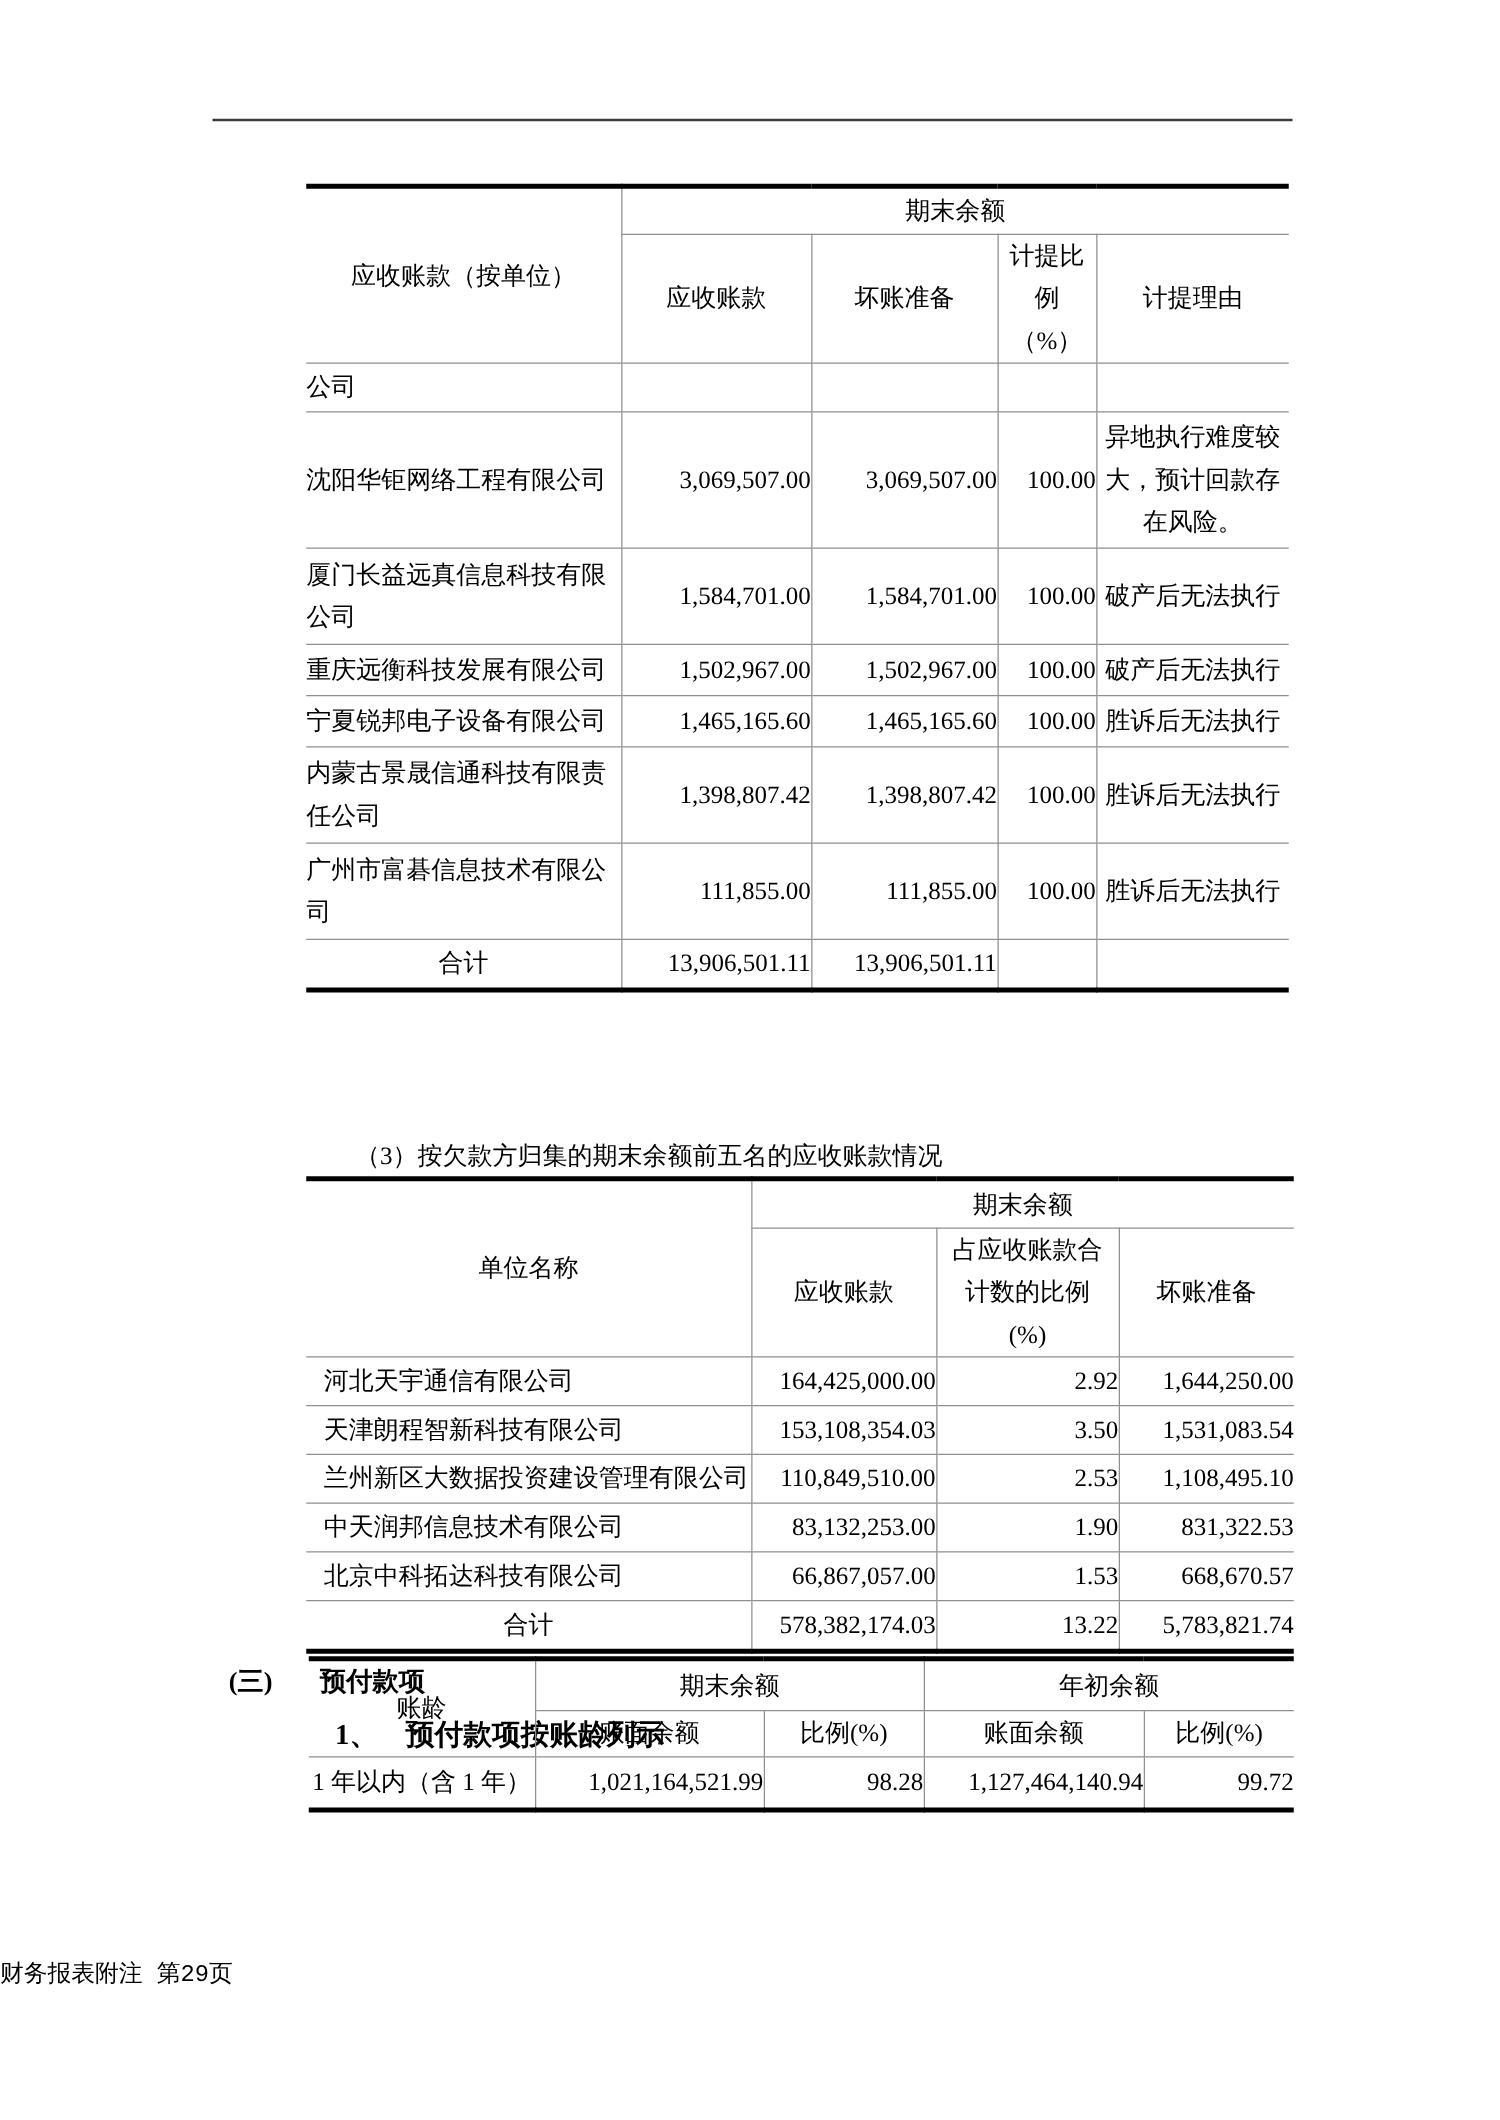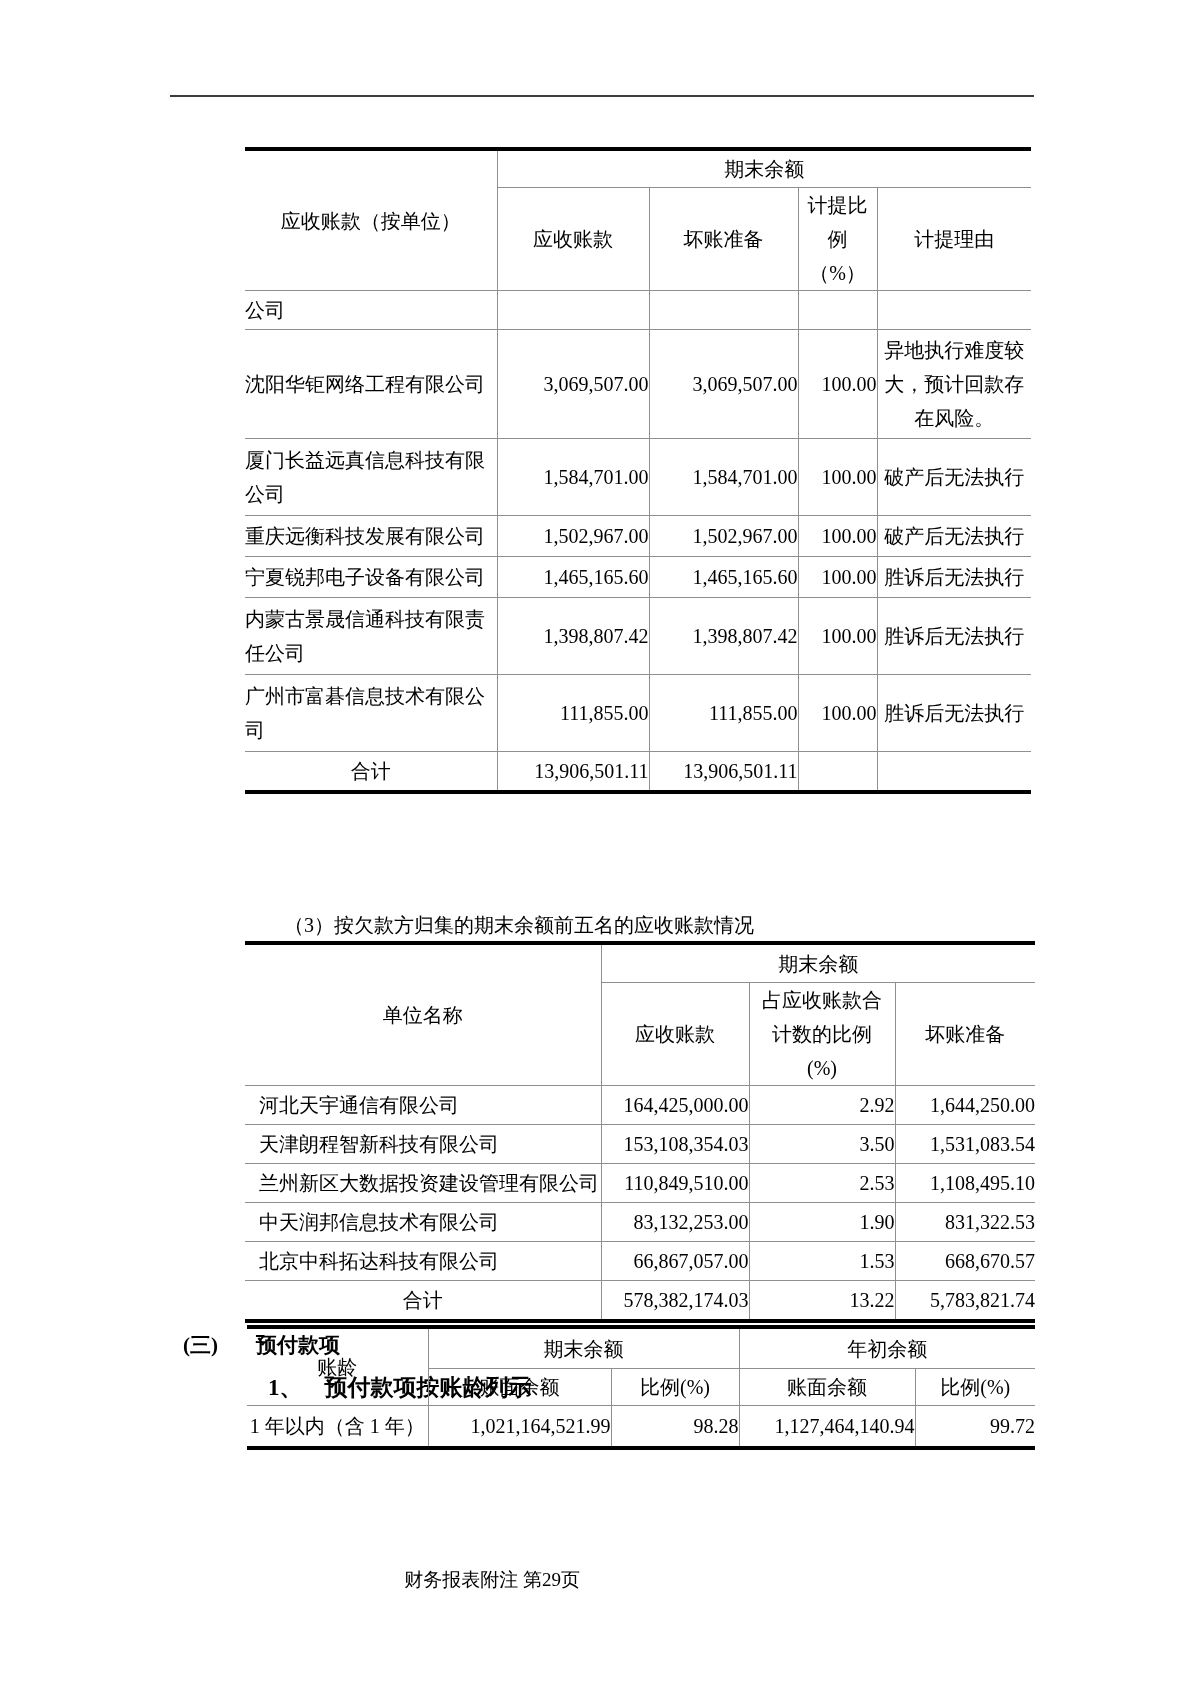"财务报表附注 第29页" .footer { font-family: none -> Liberation Mono, monospace; text-align: center -> none }
